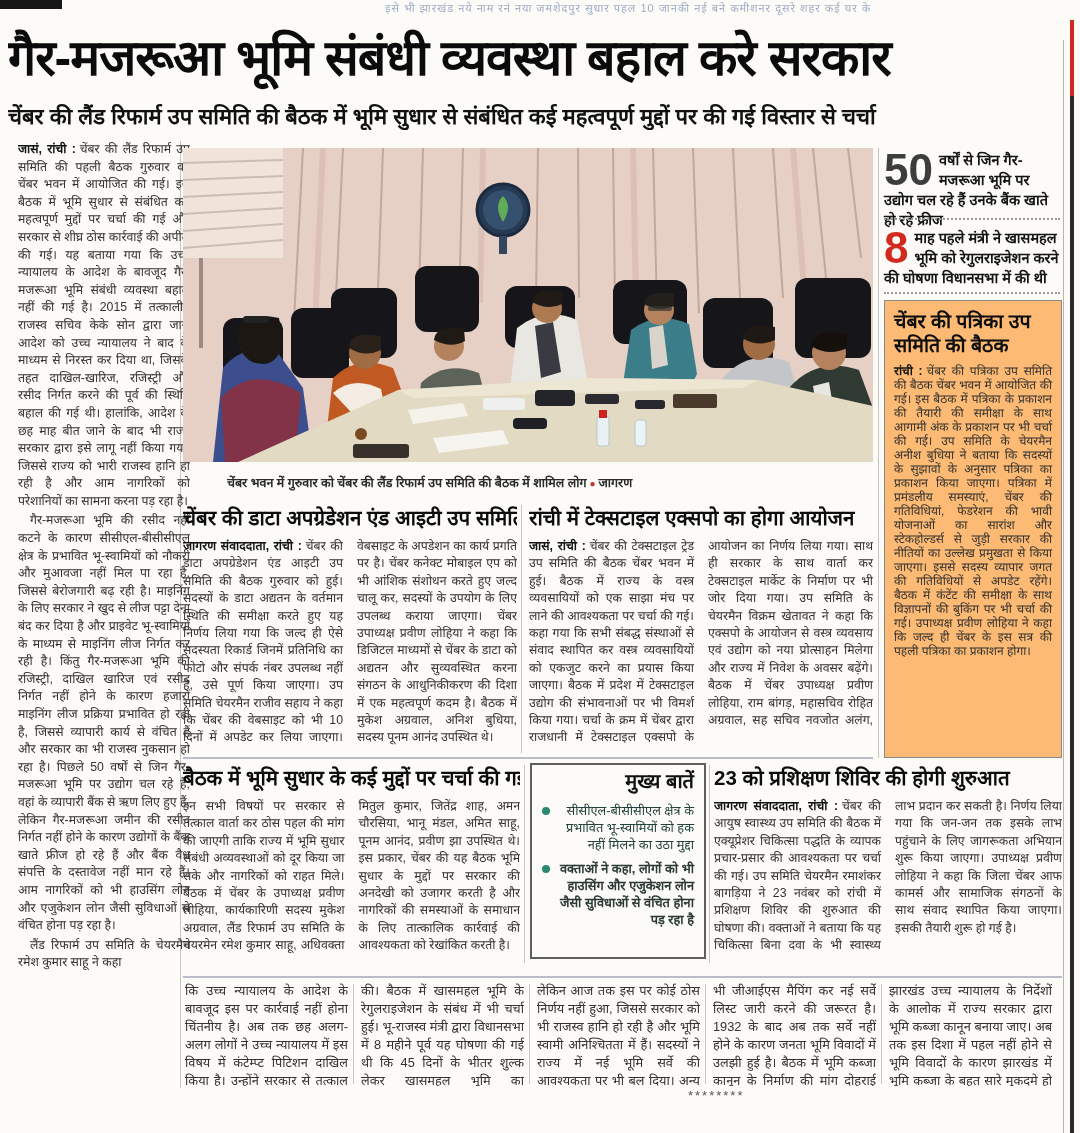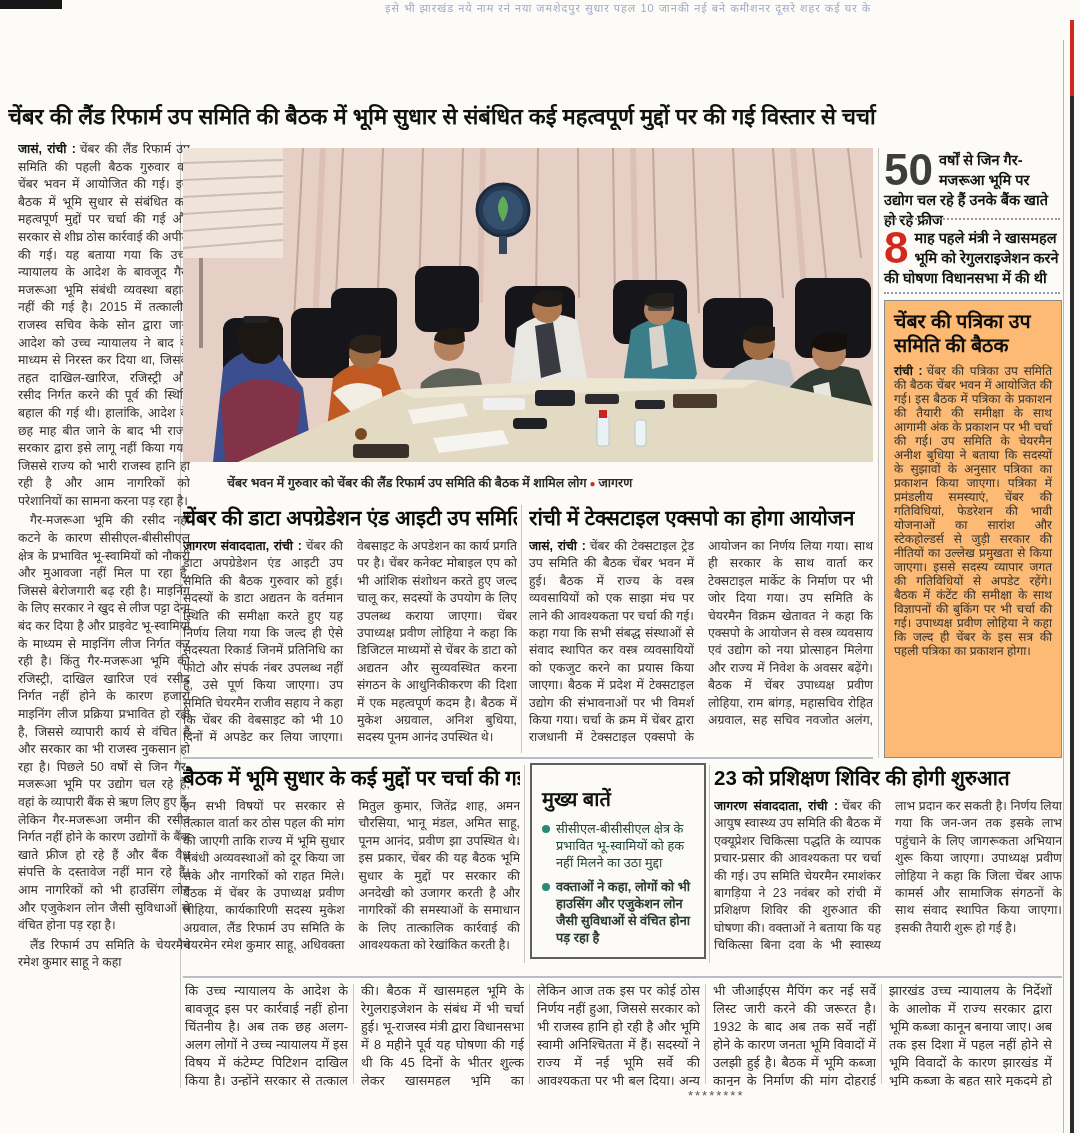"गैर-मजरूआ भूमि संबंधी व्यवस्था बहाल" h1.headline { html: none -> <h1>गैर-मजरूआ भूमि संबंधी व्यवस्था बहाल करे सरकार</h1> }
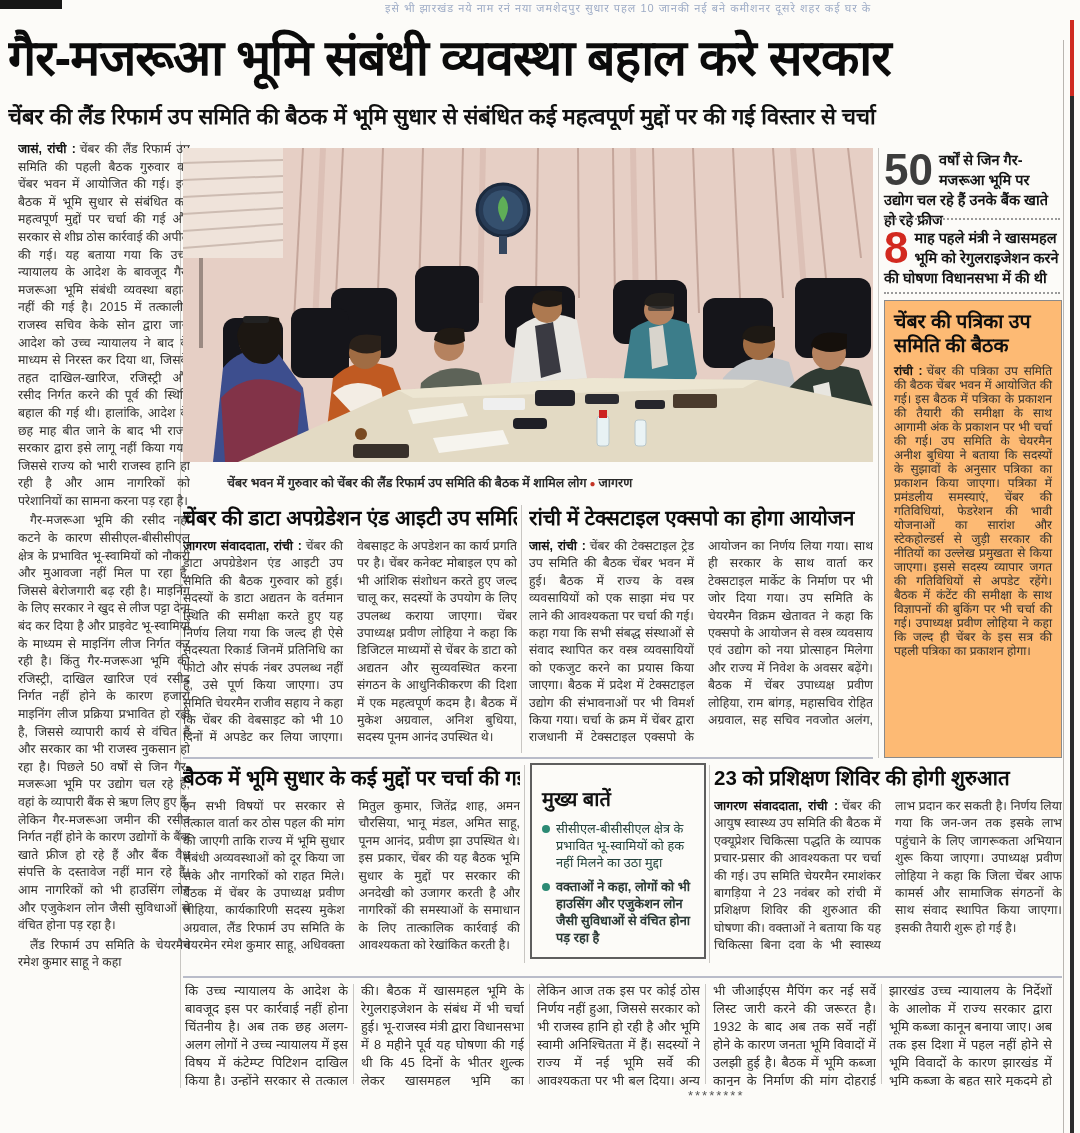"मुख्य बातें" .keybox { padding: 20px 10px -> 2px 10px; text-align: none -> right }
